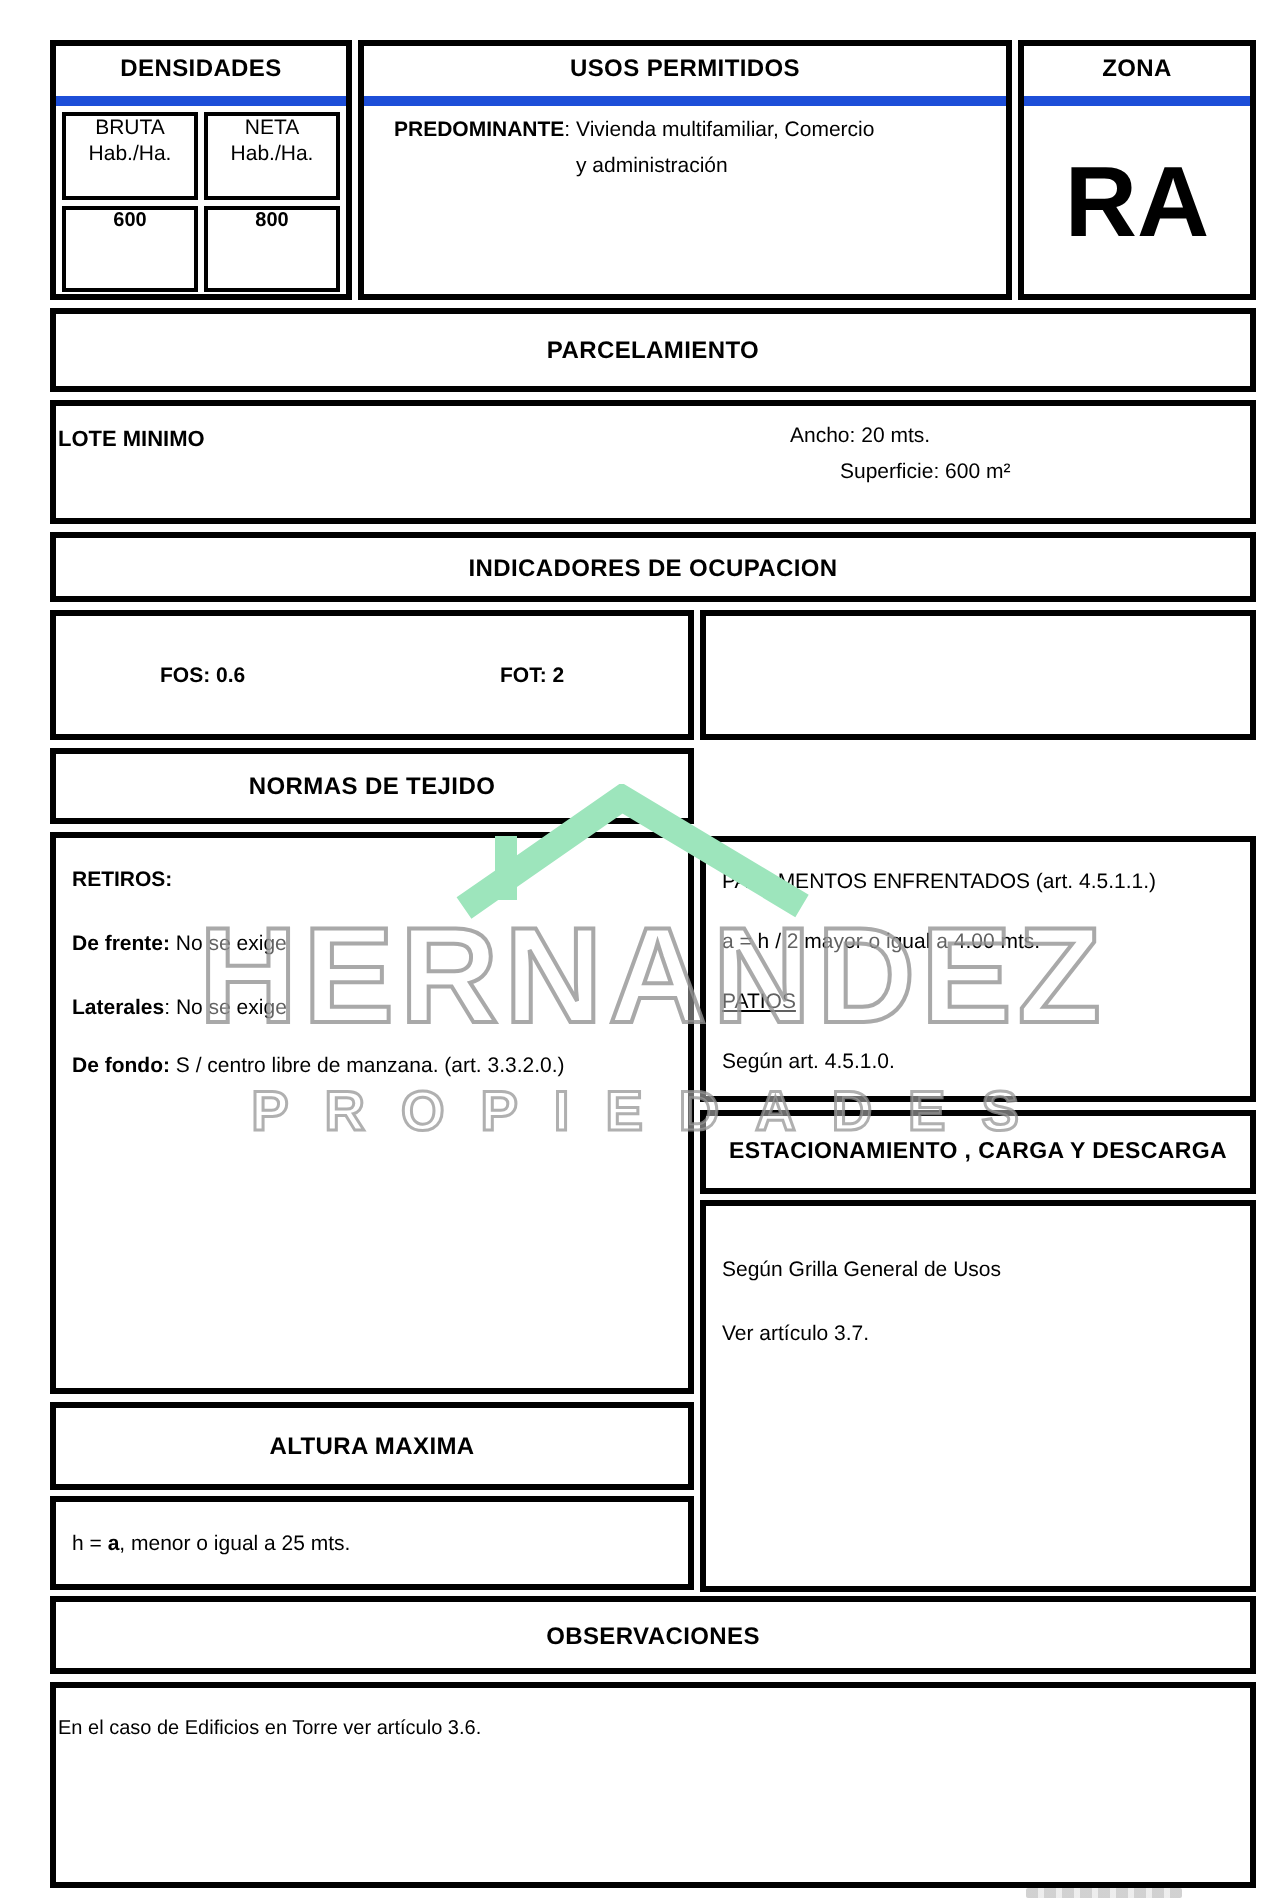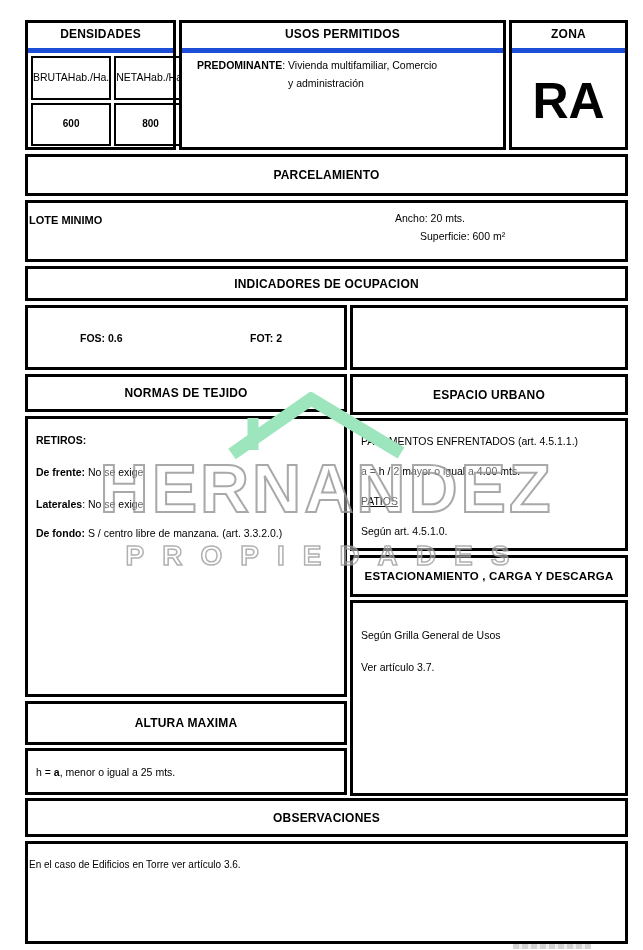"BRUTA" .dens-cell { flex-direction: row -> column; justify-content: center -> none }
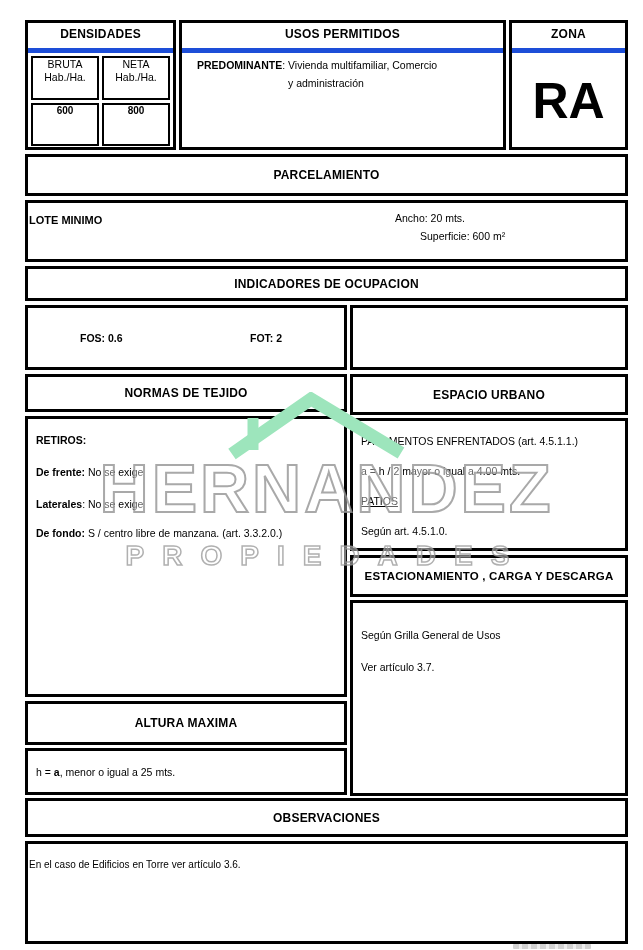"ESPACIO URBANO" div.box { html: <div>ESPACIO URBANO</div> -> none }
